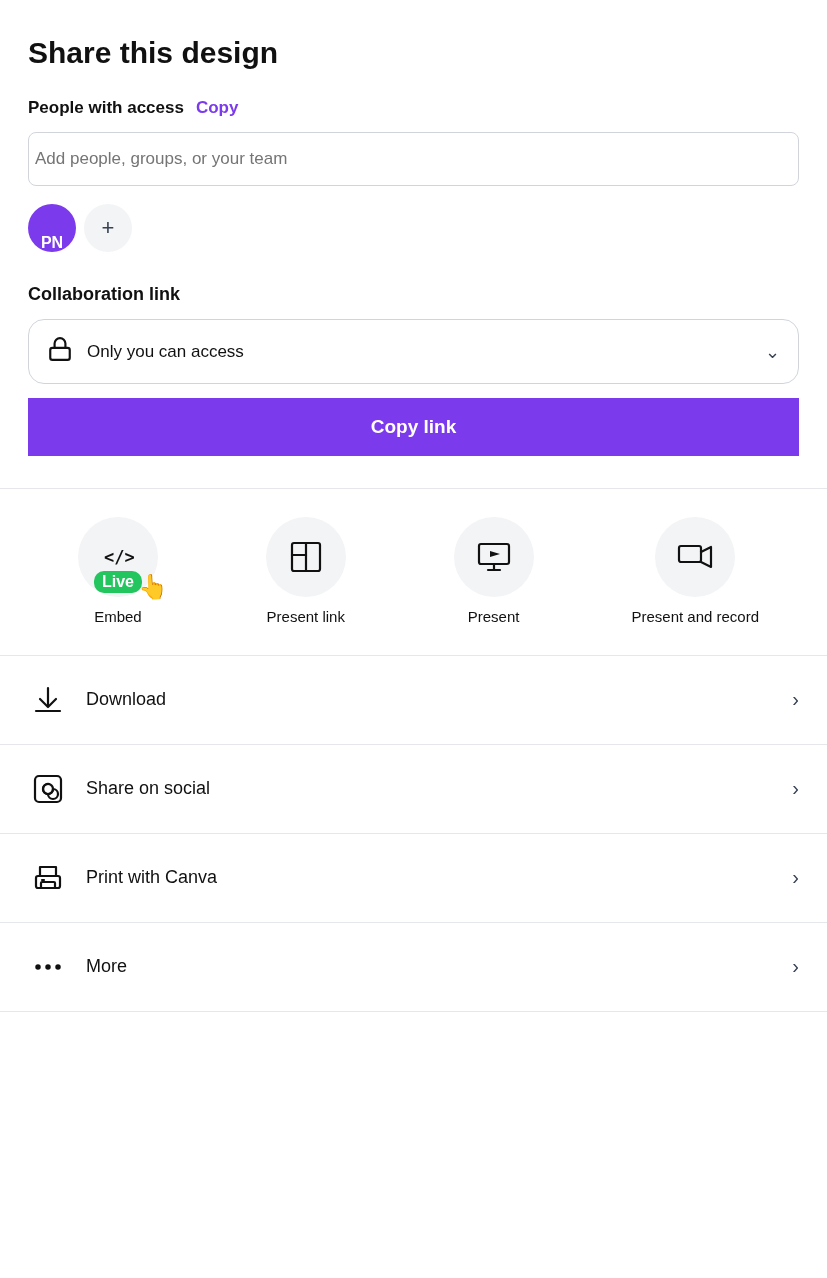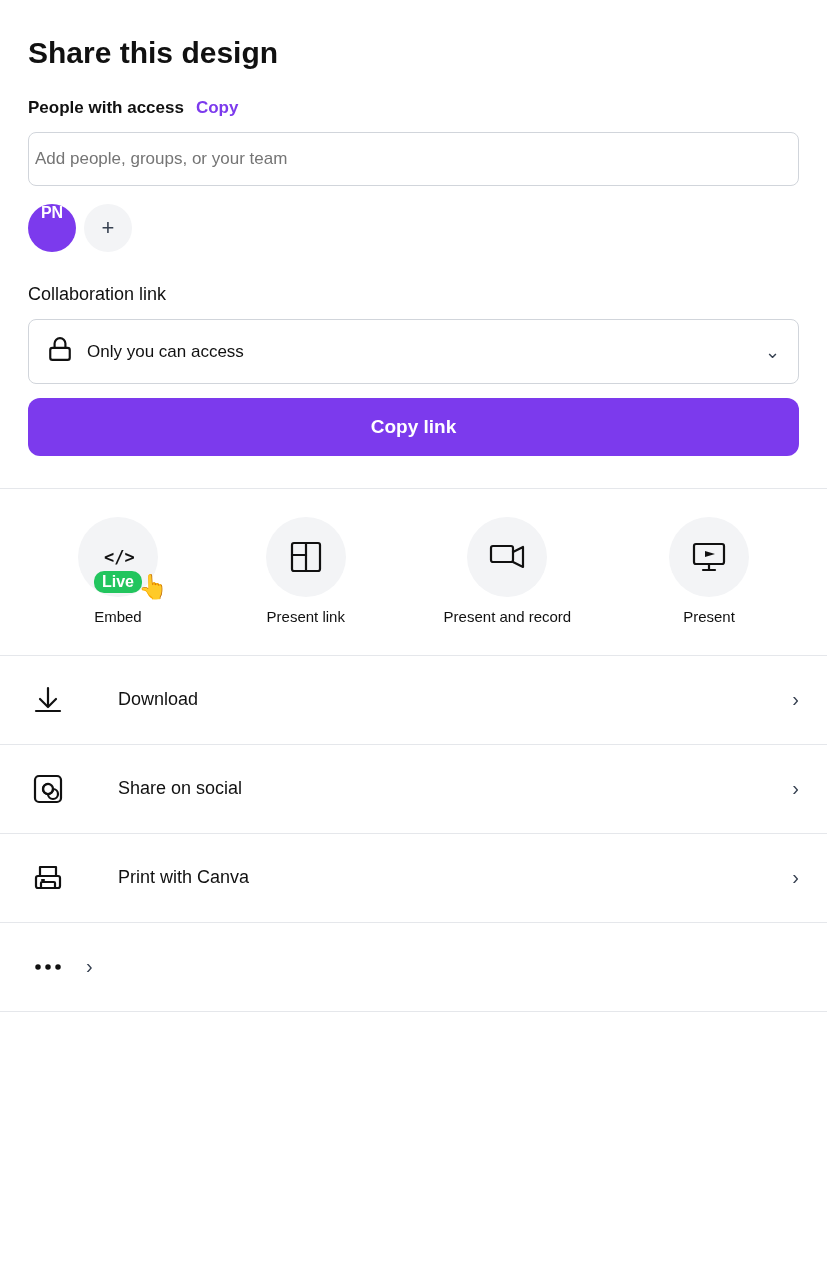"PN" .avatar { align-items: flex-start -> flex-end }
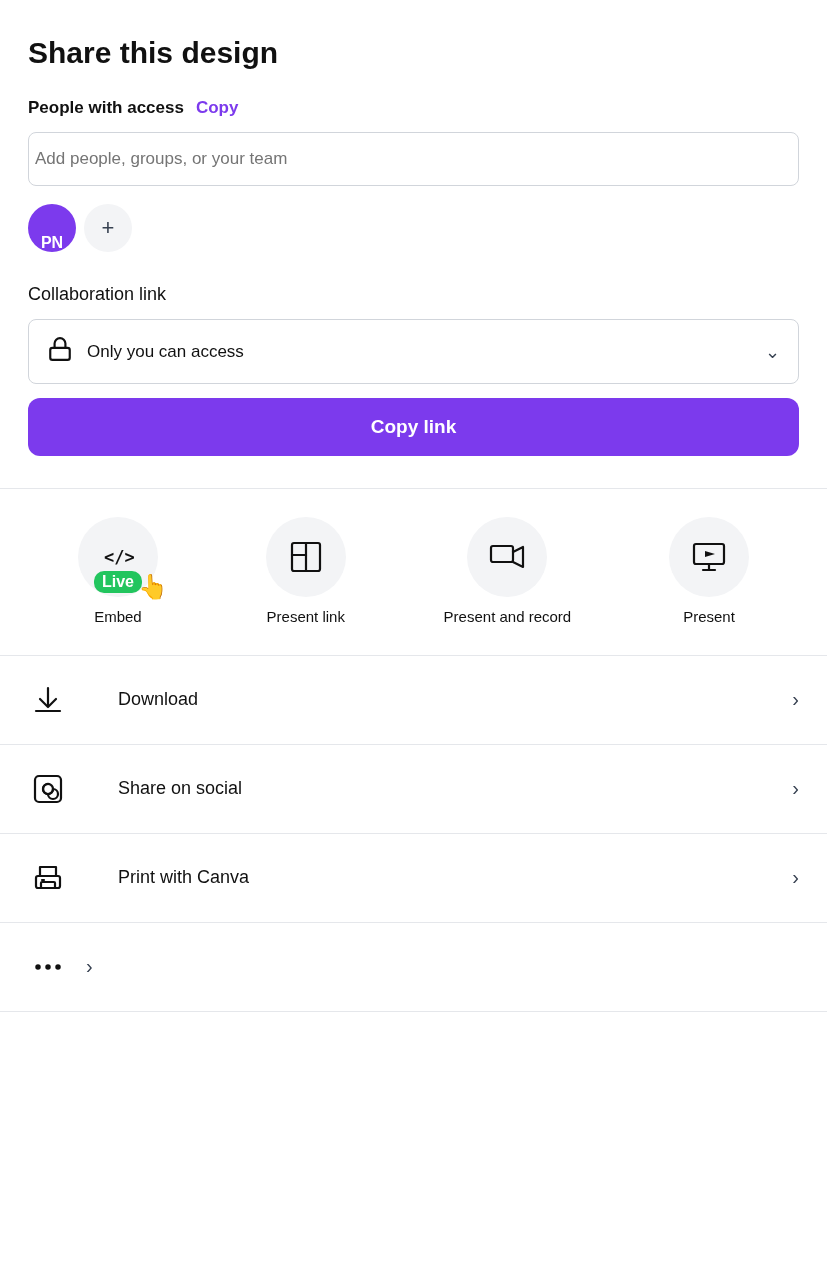"Collaboration link" .collab-label { font-weight: 400 -> 700 }
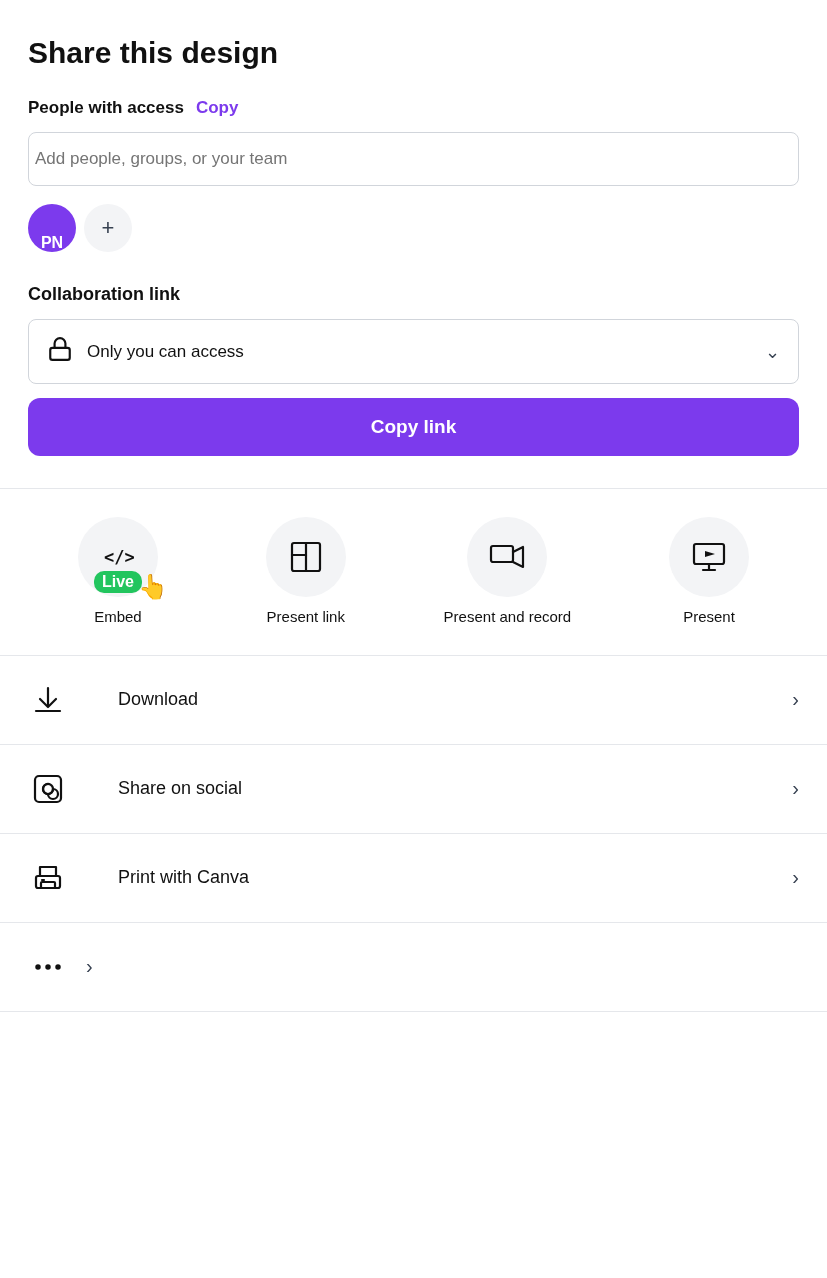"Only you can access" .access-dropdown { border-radius: 8px -> 16px }
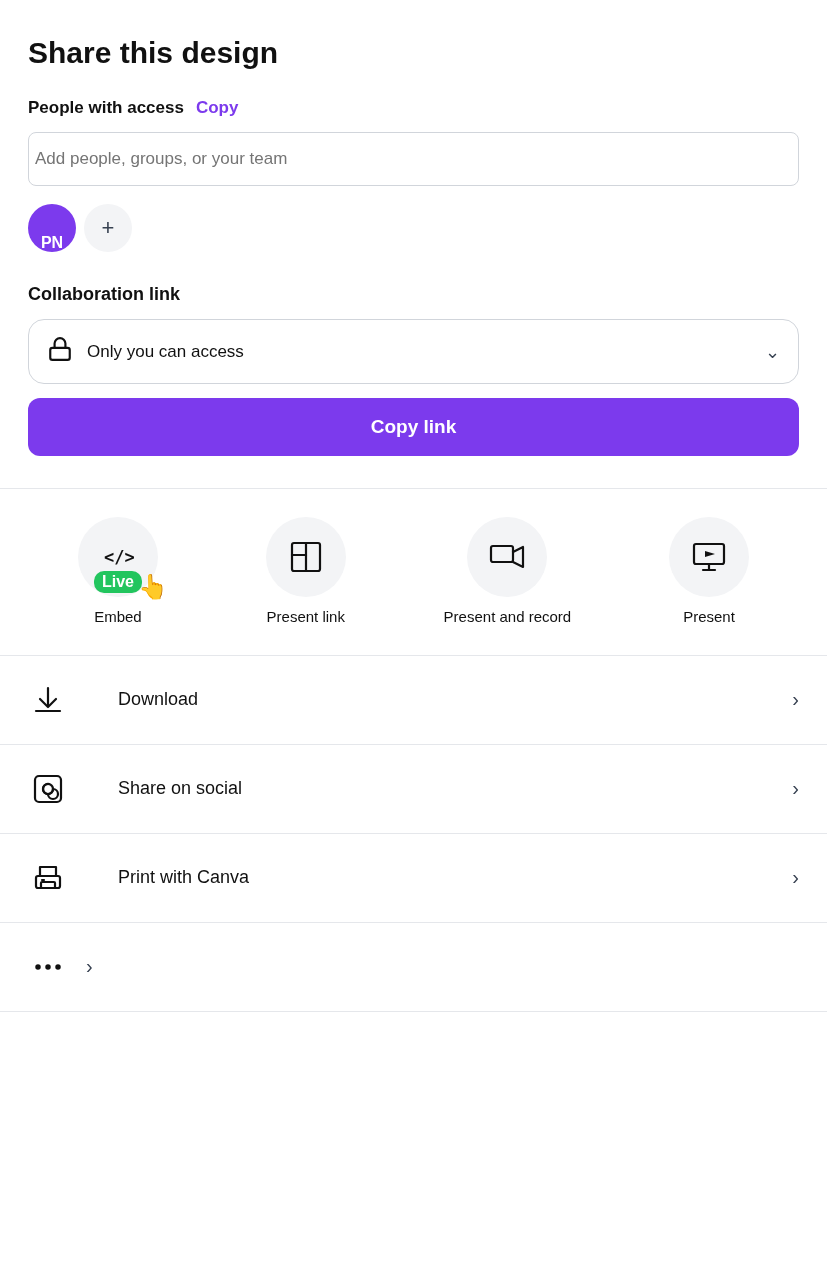"Copy link" .copy-link-btn { border-radius: 12px -> 0 }
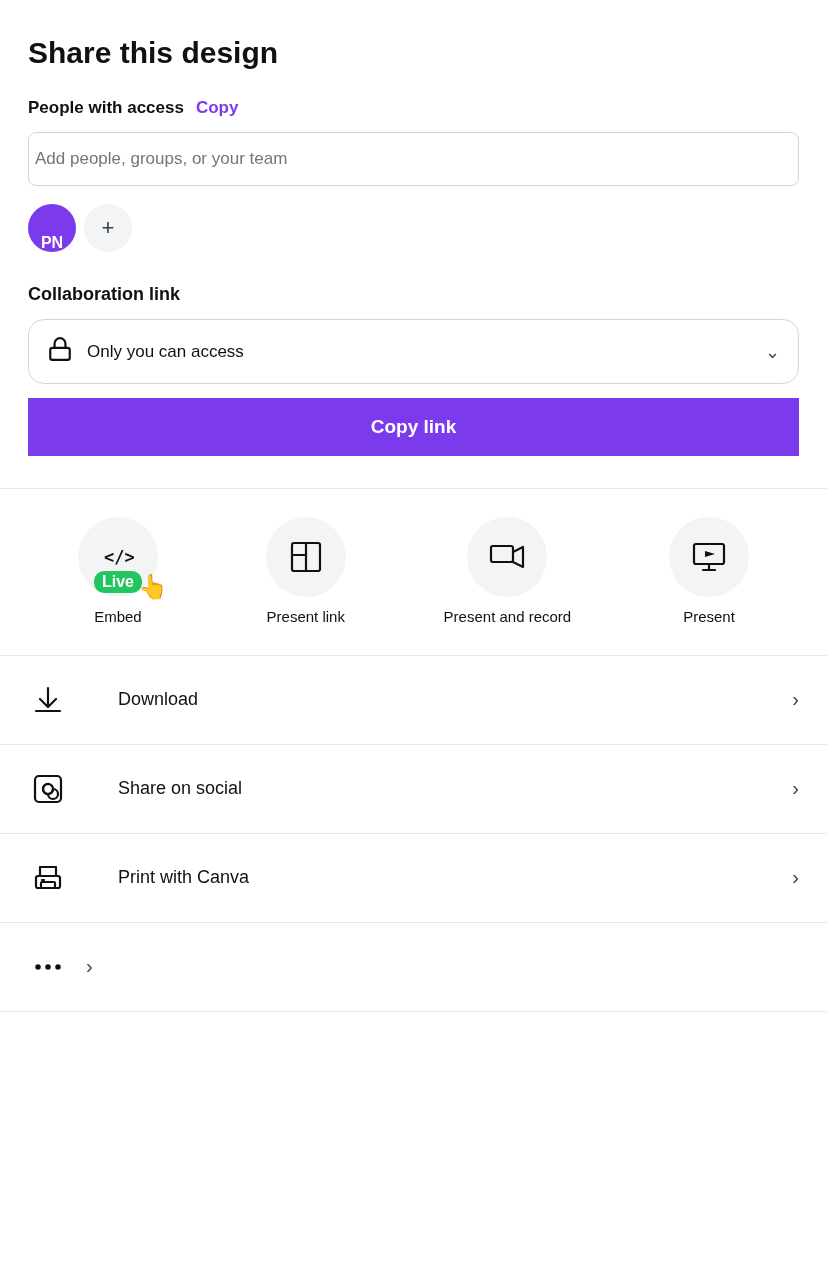"Present and record" div.share-option { order: before "Present" -> after "Present" }
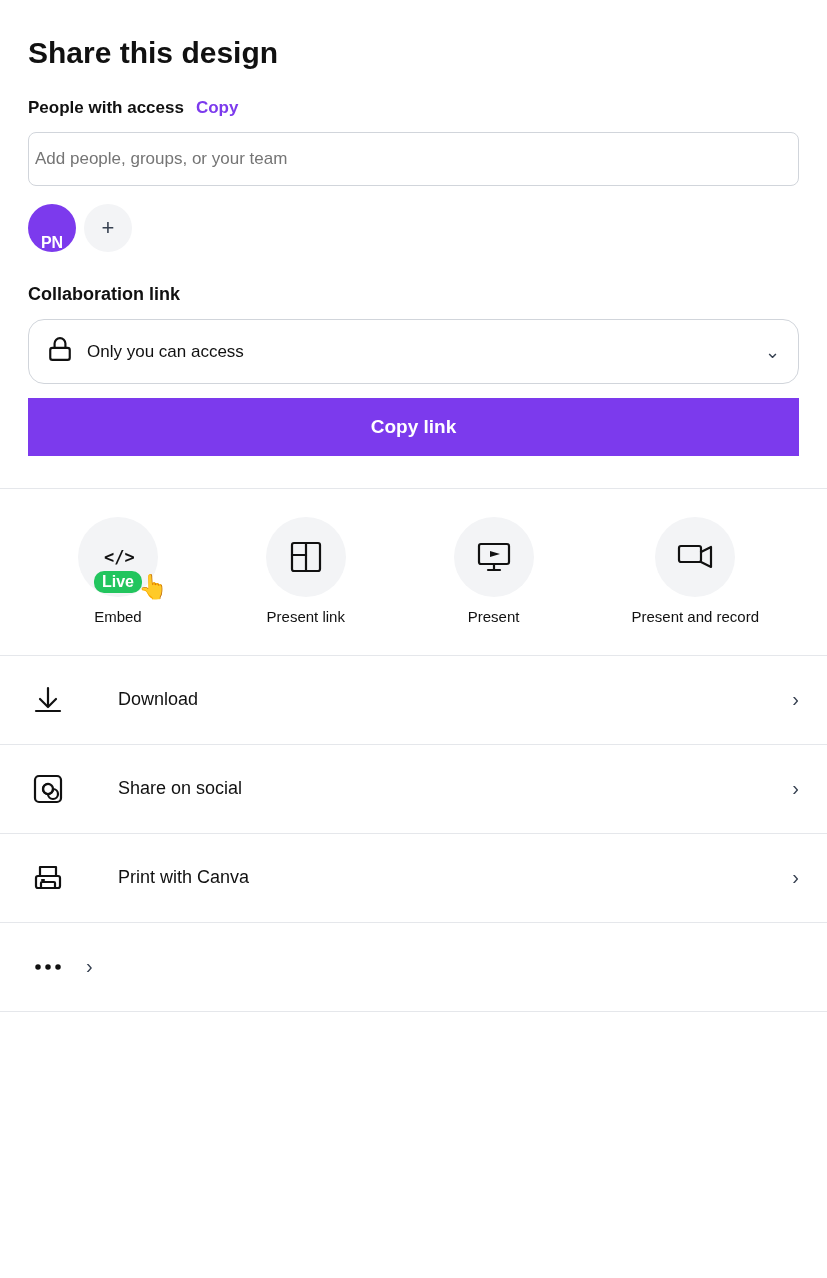"Download" .action-item-label { margin-left: 32px -> none }
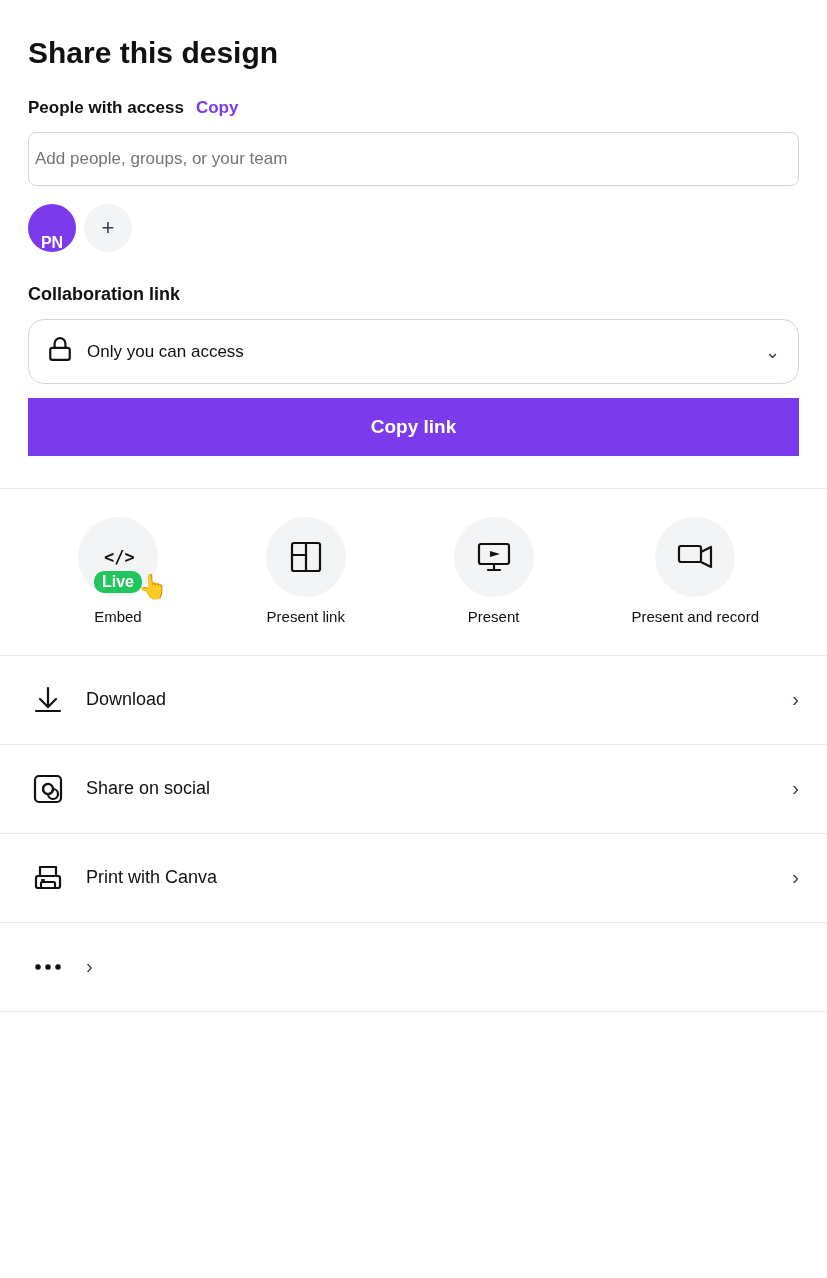"More" span.action-item-label { html: none -> <span>More</span> }
